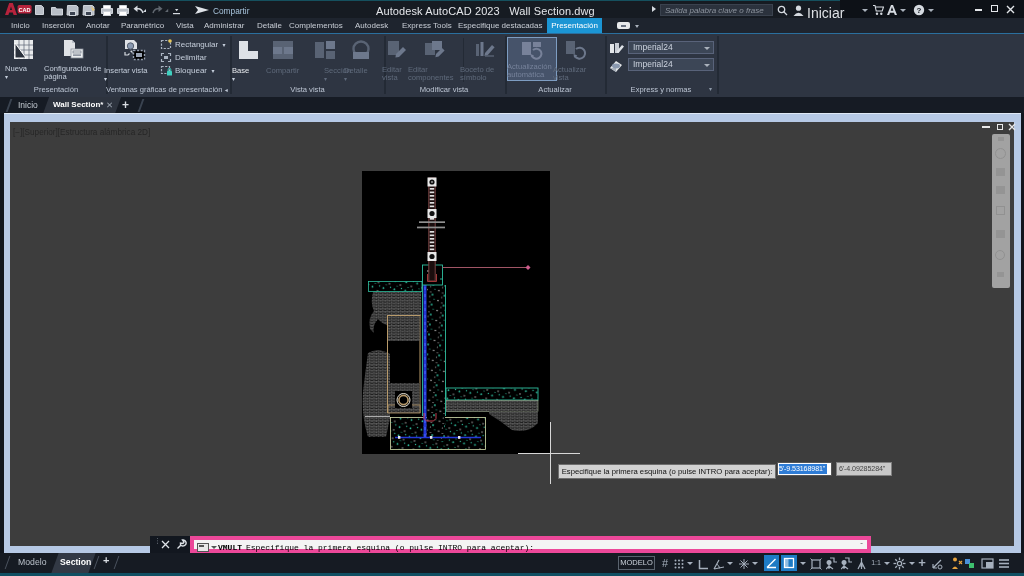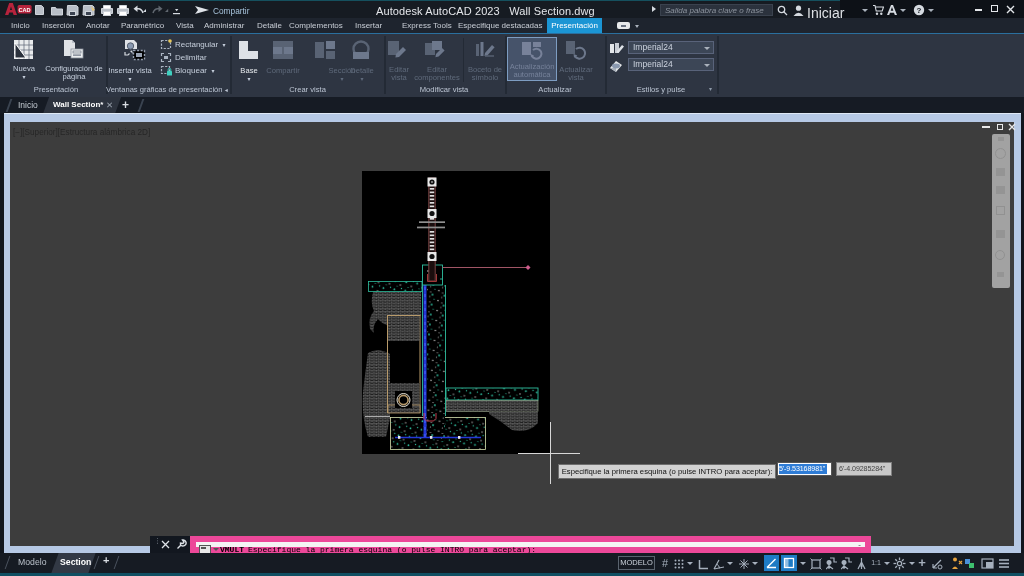"Insertar" span.menuitem { text: Insertar -> Autodesk }
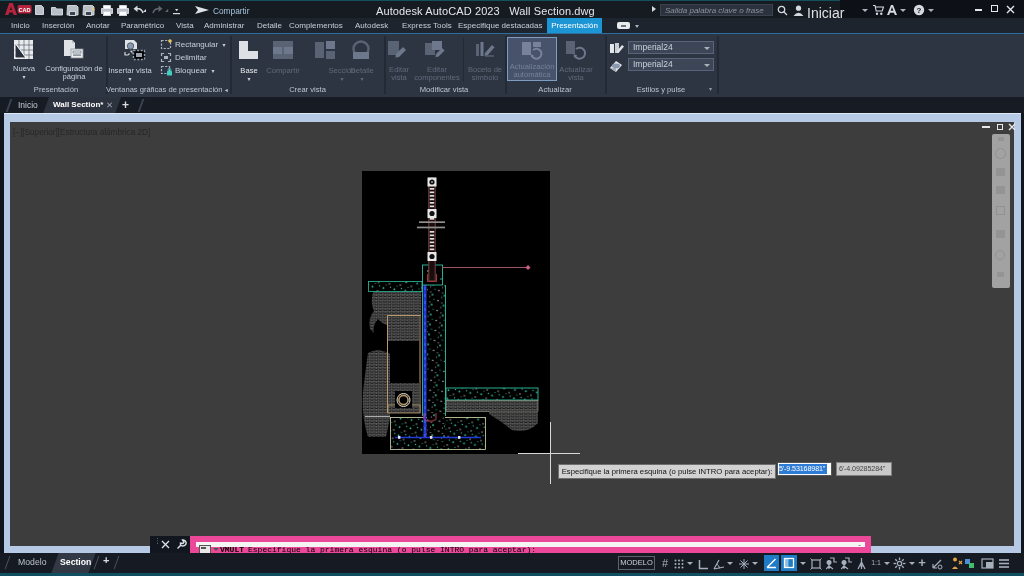"Nueva" .bigbtn { text-align: center -> none }
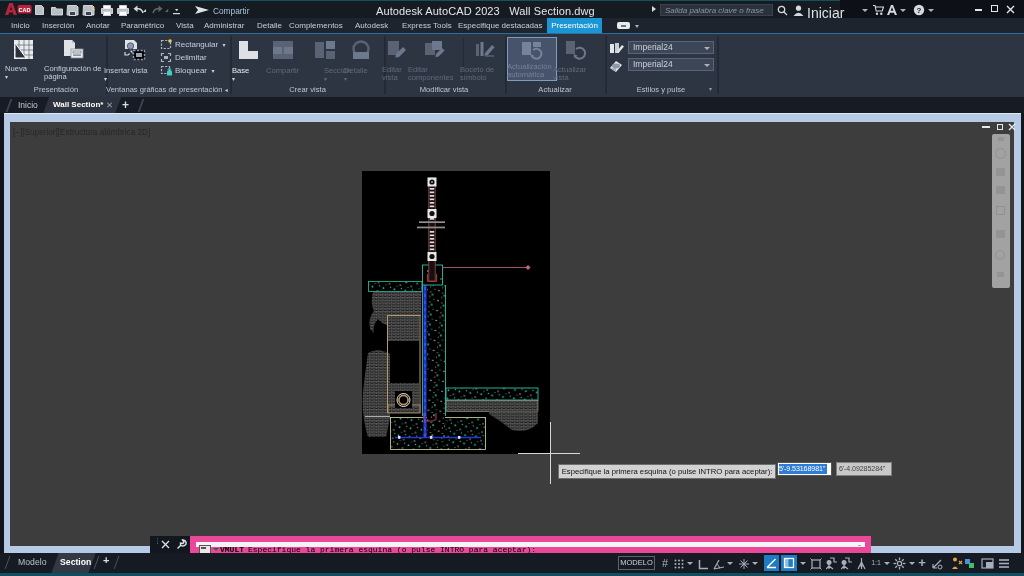"Crear vista" div.plabel { text: Crear -> Vista }
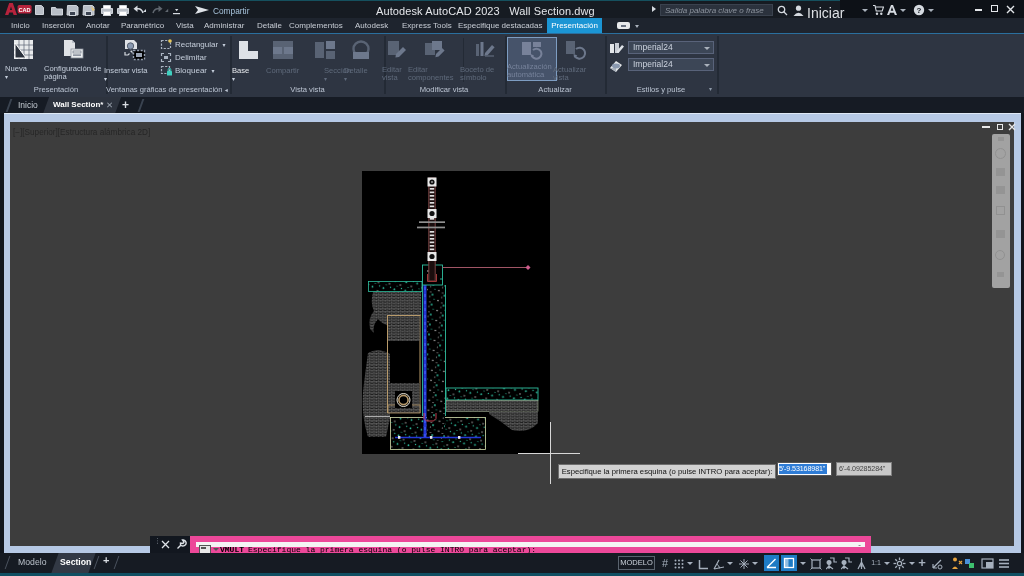"Estilos y pulse" div.plabel { text: Estilos y pulse -> Express y normas }
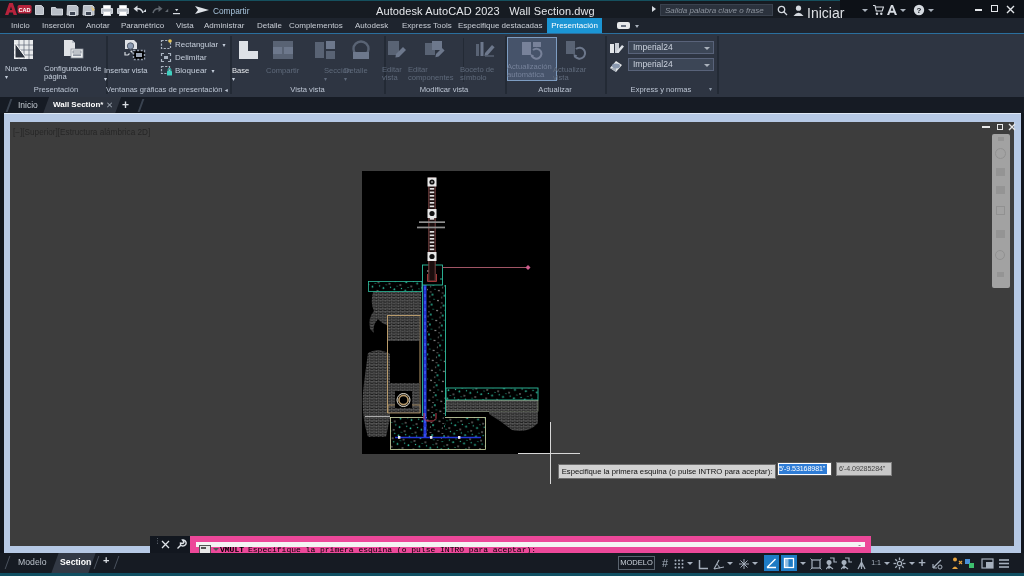"VMULT" div.abs { border: 6px solid #ec4899 -> 4px solid #ec4899 }
